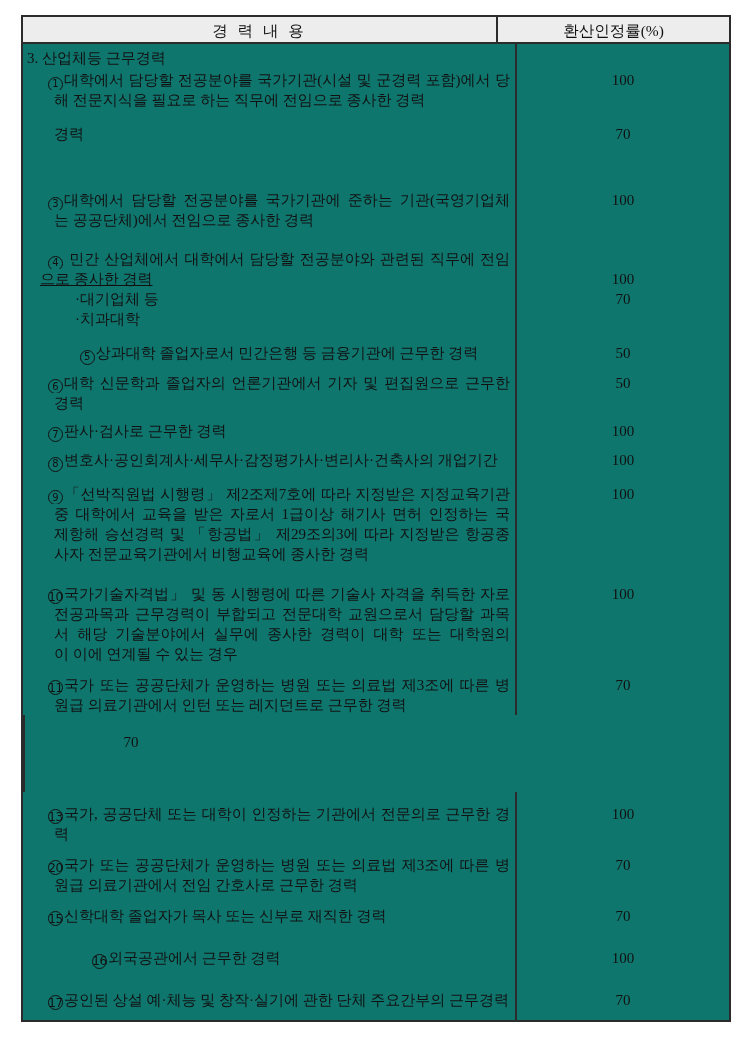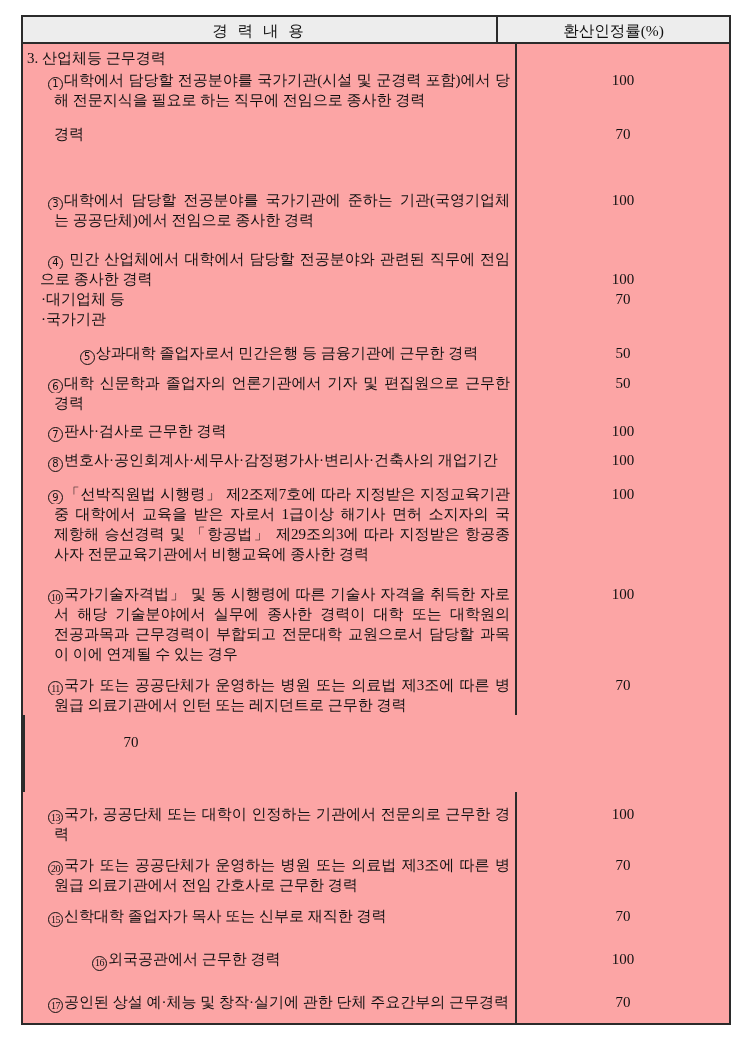"경 력 내 용" .table { background: #fca5a5 -> #0f766e }
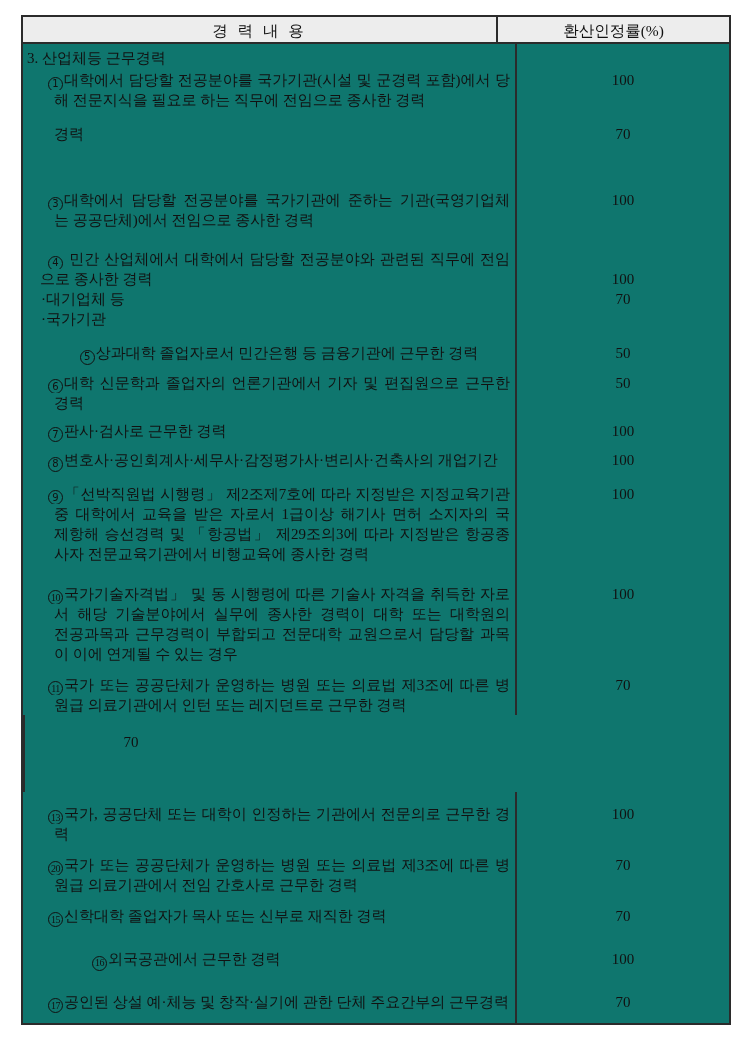"으로 종사한 경력" .ind4 { text-decoration: none -> underline }
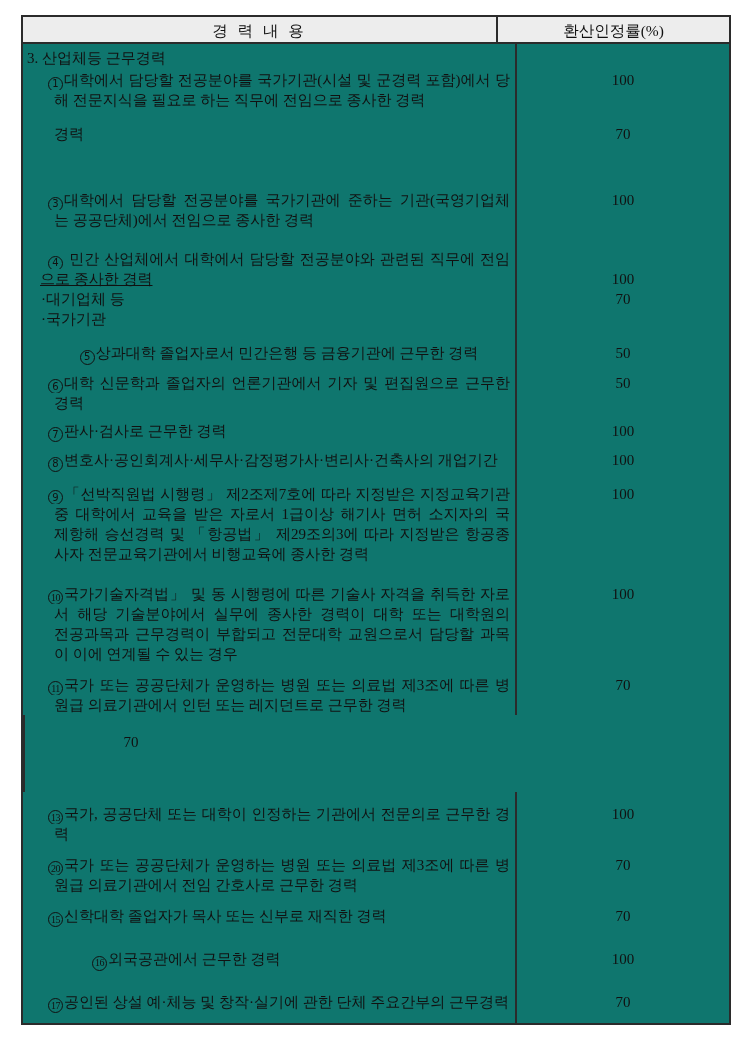"·대기업체 등" .ind3 { margin-left: none -> 16px; padding-left: 18px -> 36px }
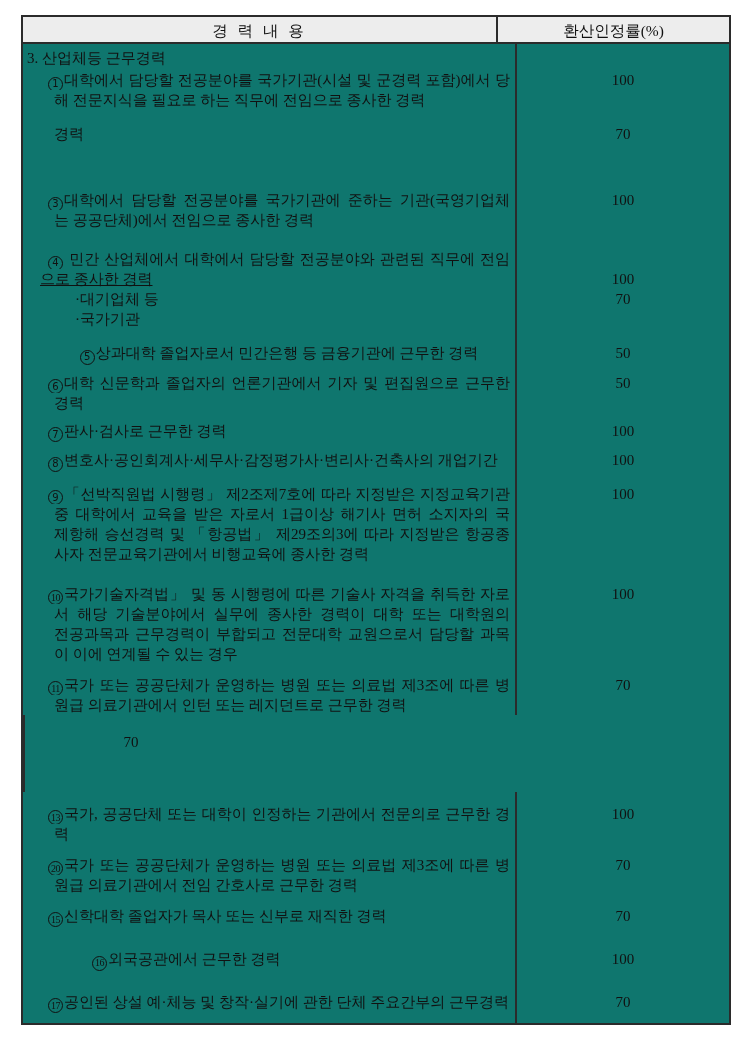"·국가기관" div.line { text: 국가기관 -> 치과대학 }
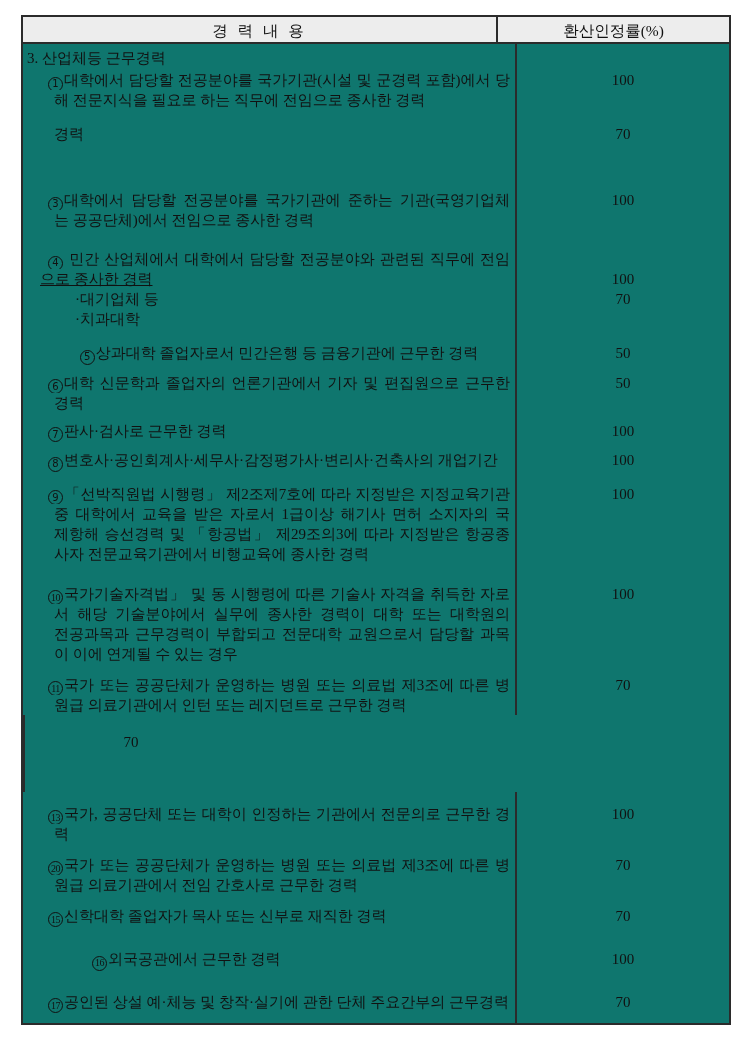"중 대학에서 교육을 받은 자로서" div.line { text: 소지자의 -> 인정하는 }
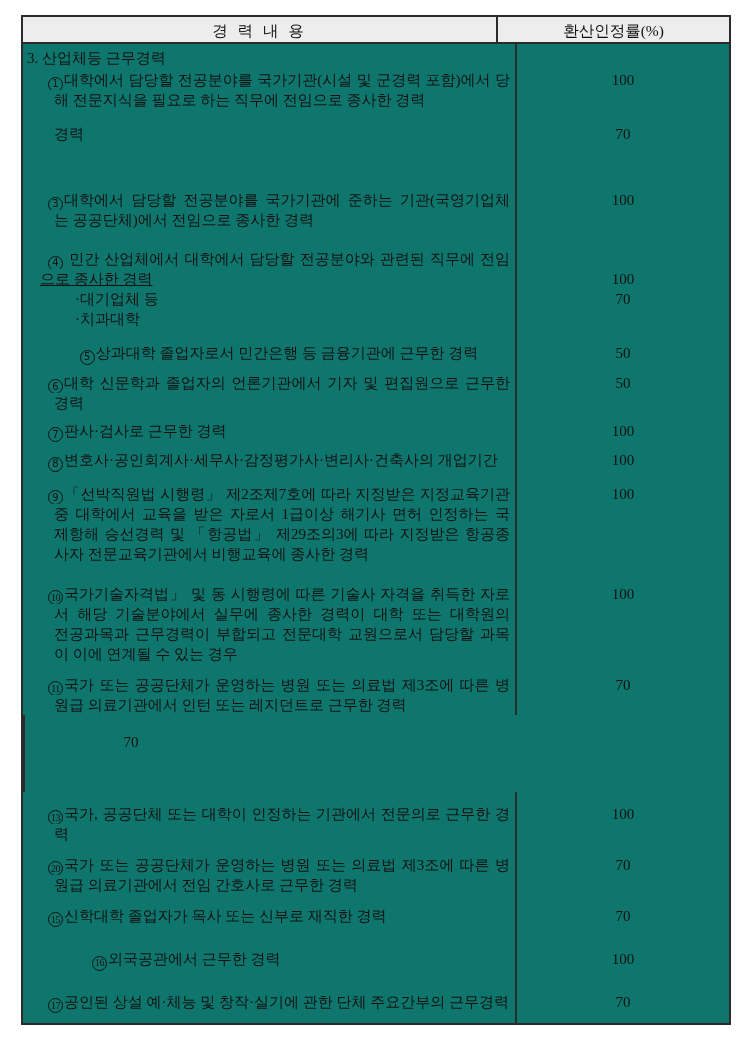"10" .circ.two { font-family: Liberation Serif, serif -> none; font-size: 10px -> 12px }
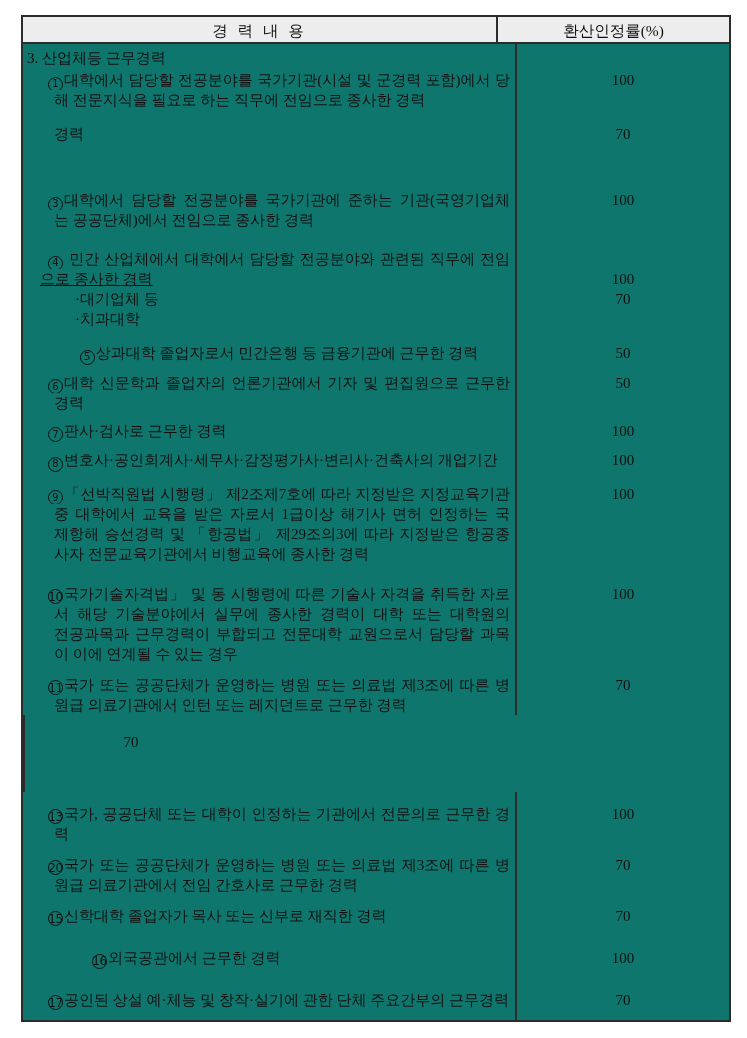"서 해당 기술분야에서 실무에 종사한" div.line { order: before "전공과목과 근무경력이 부합되고 전문대학 교원으로서" -> after "전공과목과 근무경력이 부합되고 전문대학 교원으로서" }
